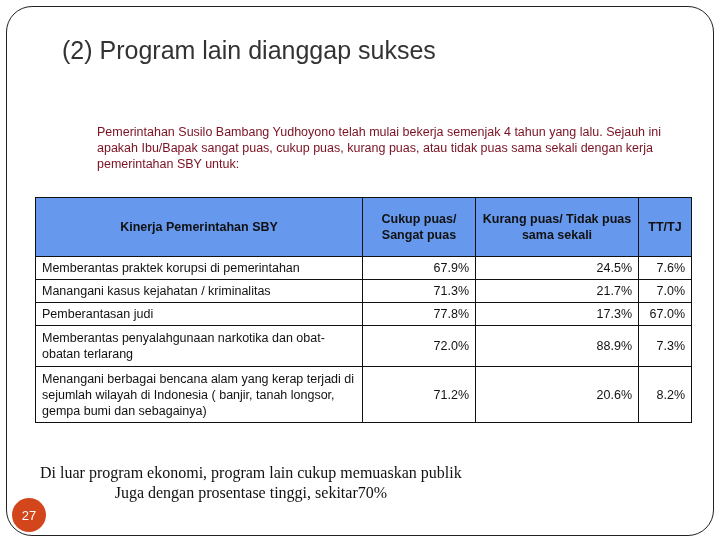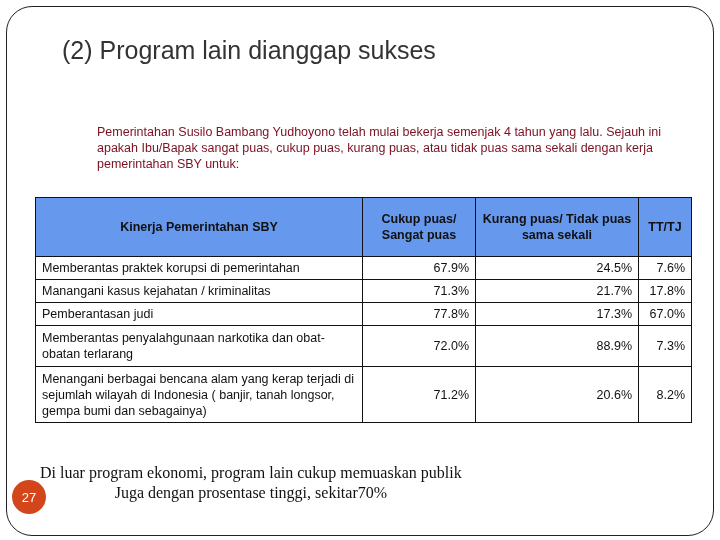"17.8%" td.num { text: 17.8% -> 7.0% }
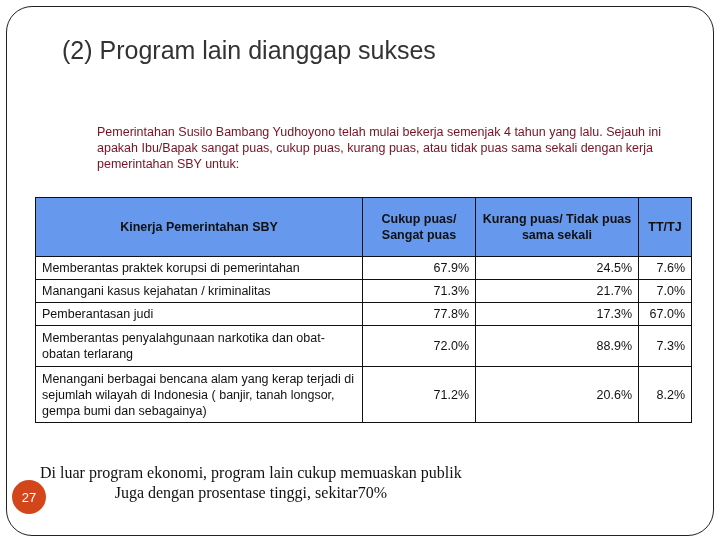"27" .page-badge { top: 480px -> 498px }
